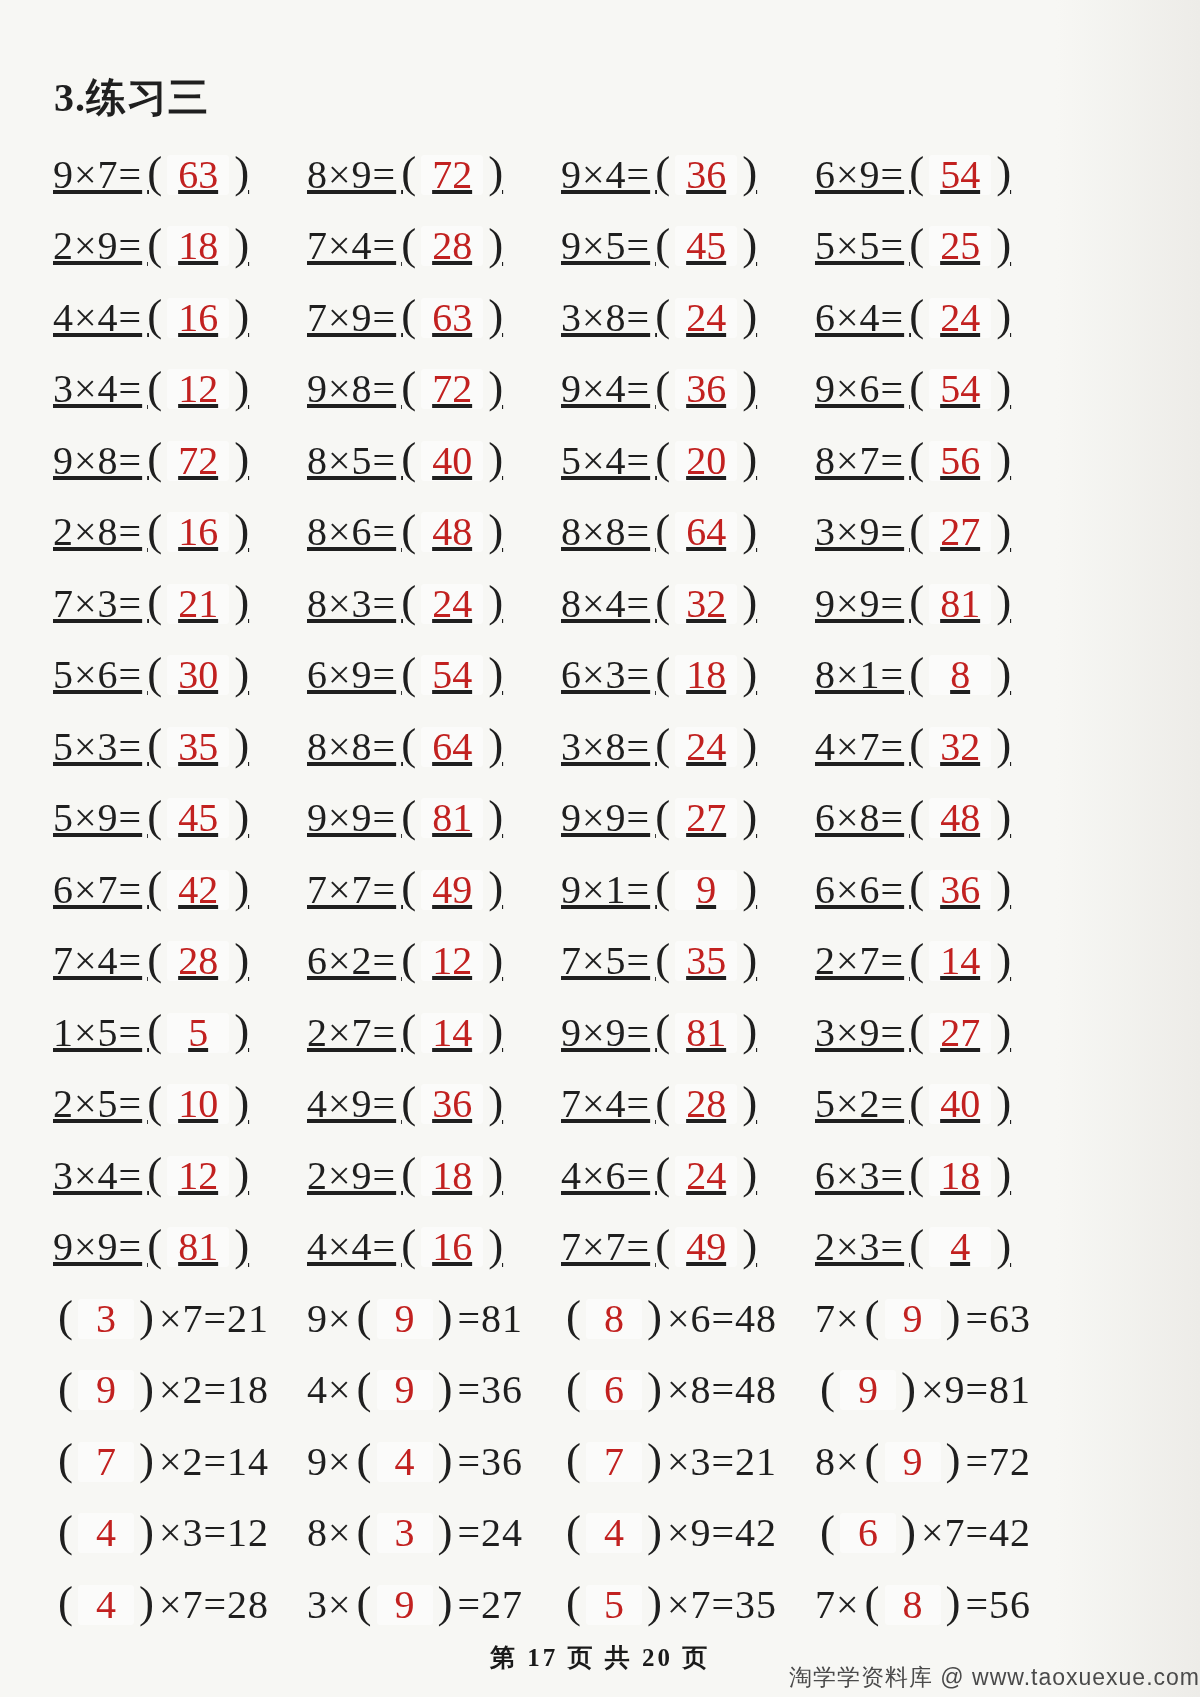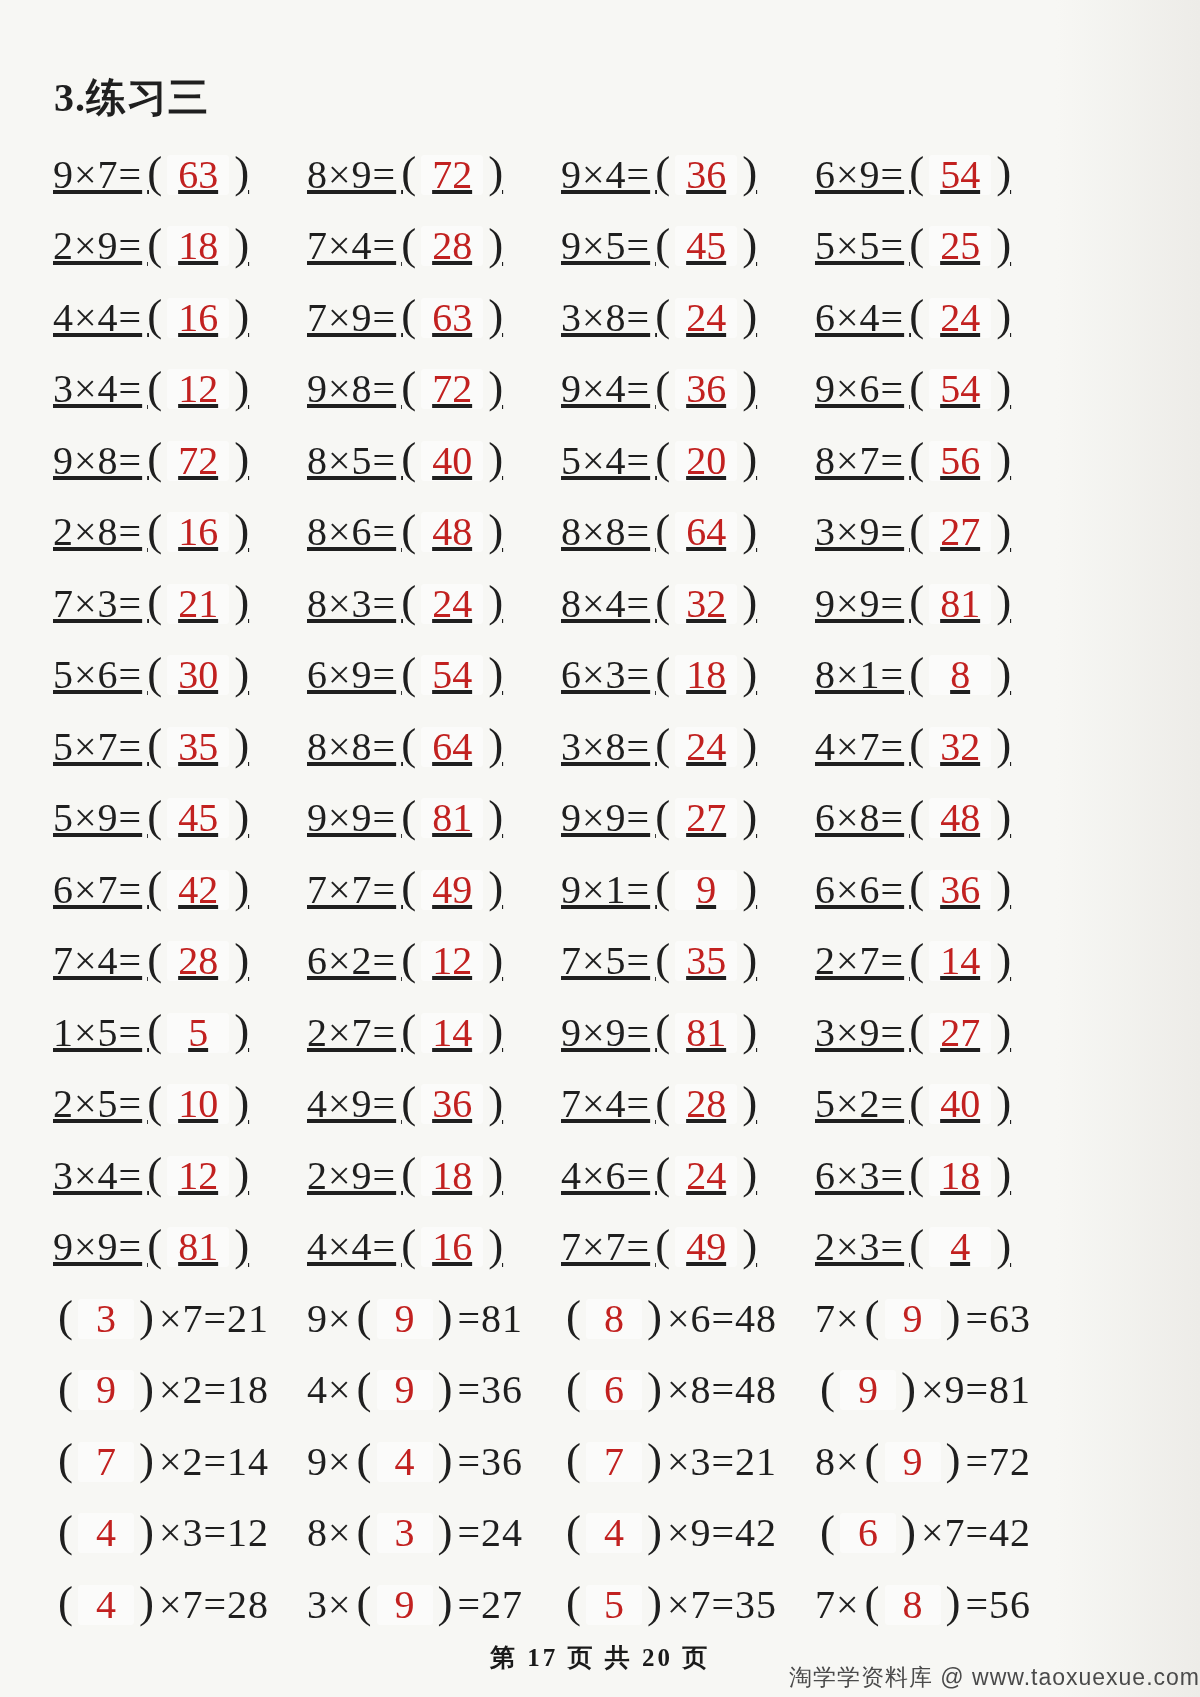"5×7=" span.expr { text: 7 -> 3 }
